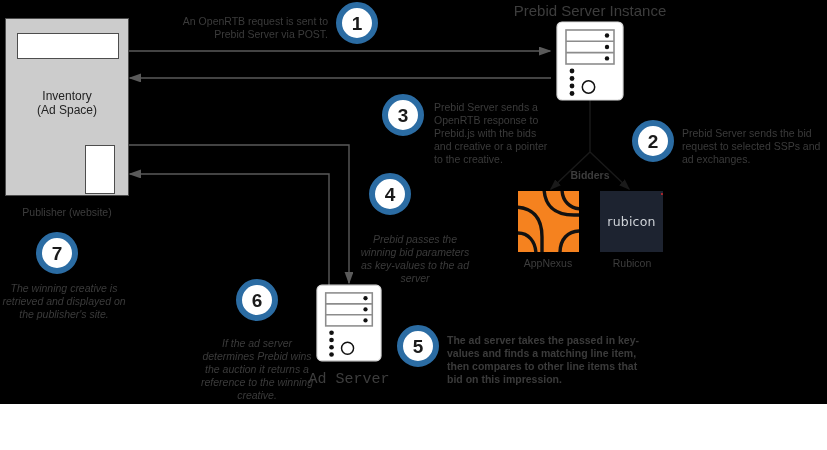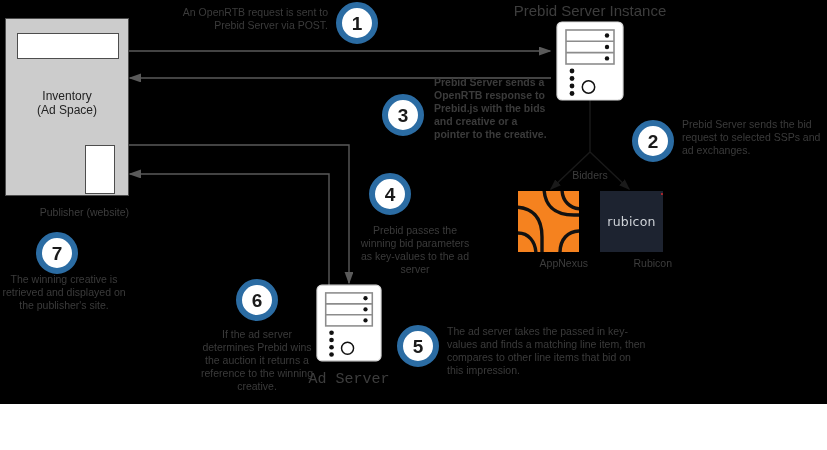"An OpenRTB request is sent" .step-text { margin-top: none -> 9px }
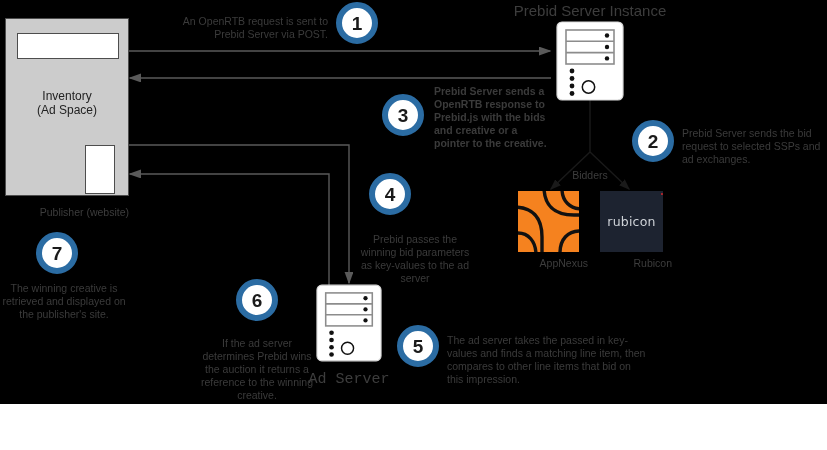"Prebid Server sends a OpenRTB" div.step-text { font-weight: bold -> none; top: 76px -> 92px }
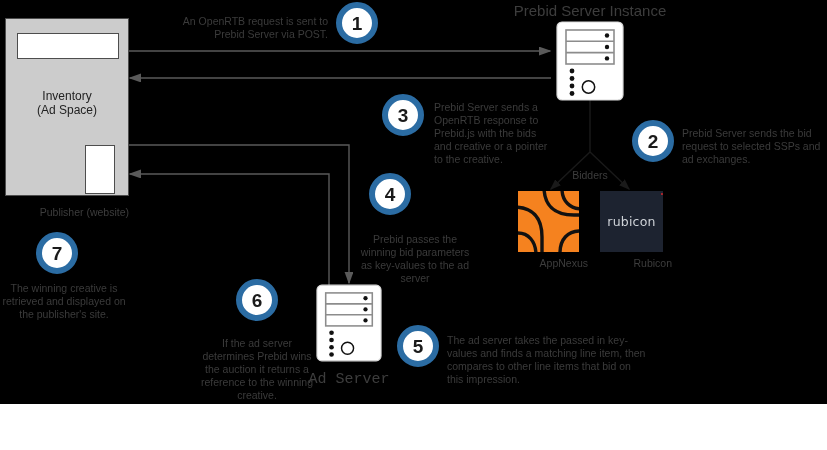"Bidders" .bidders-label { font-weight: none -> bold }
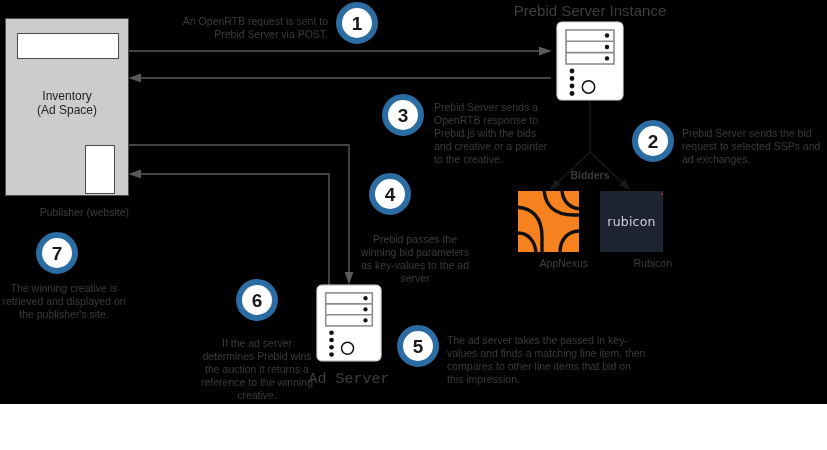"Publisher (website)" .publisher-caption { text-align: right -> center }
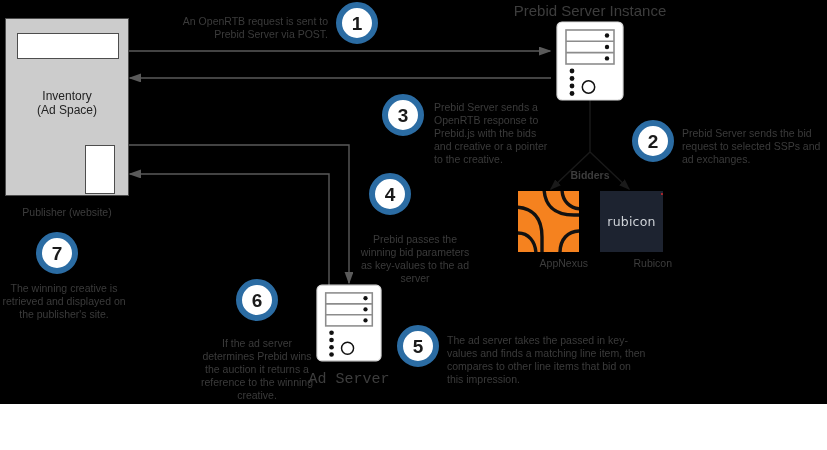"Prebid passes the winning bid" .ta-center { font-style: none -> italic }
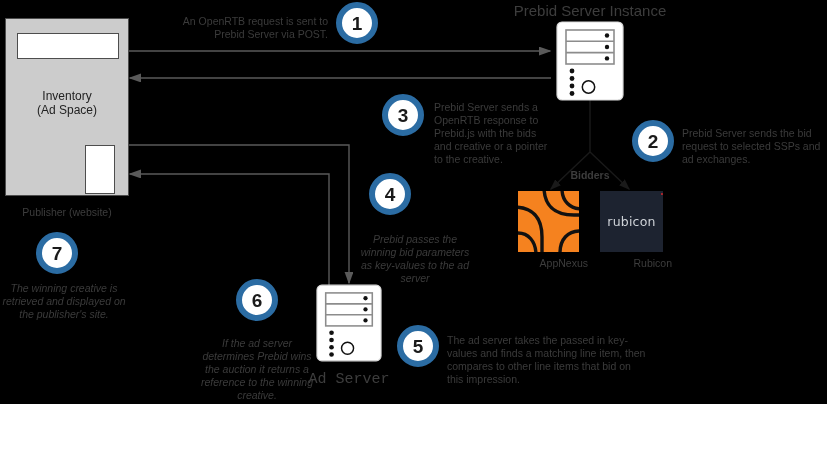"AppNexus" .logo-caption { text-align: right -> center }
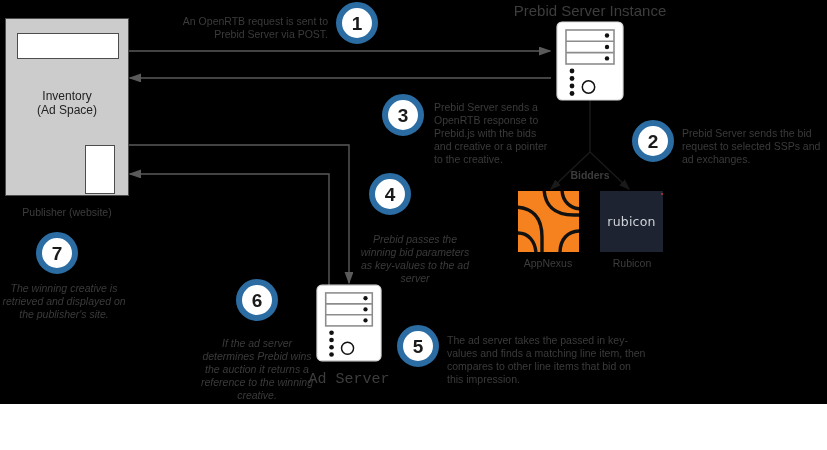"The ad server takes the" div.step-text { font-weight: none -> bold }
